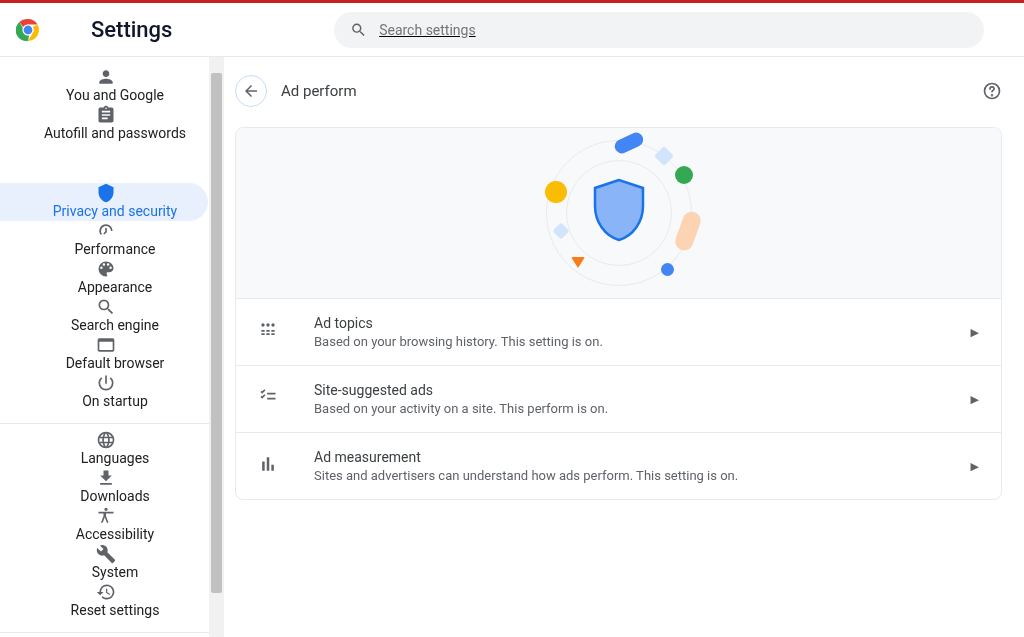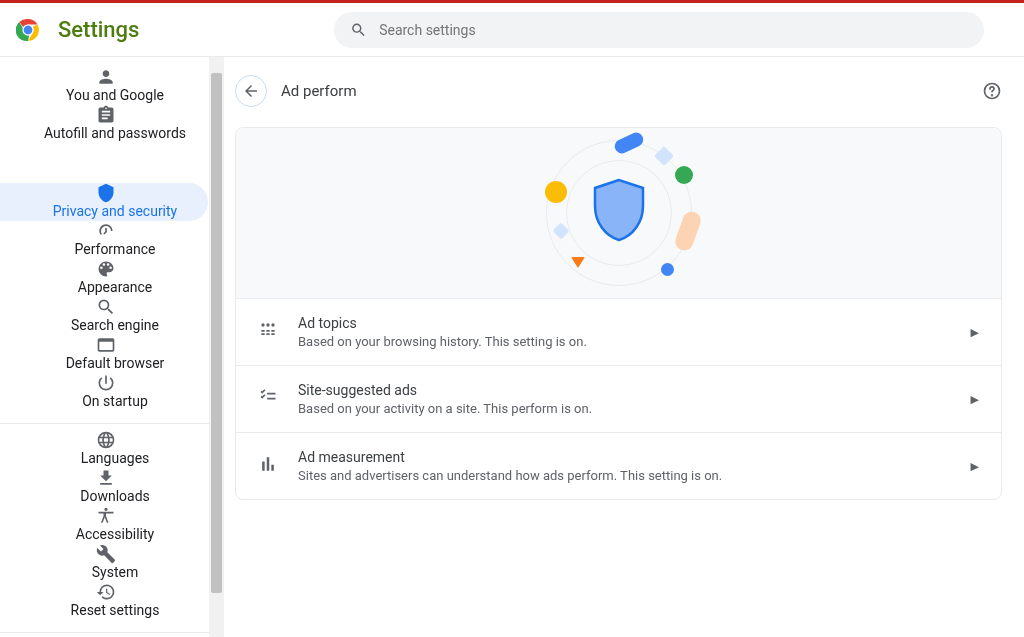"Settings" .header-title { color: #4d7c0f -> #0f172a; margin-left: none -> 33px }
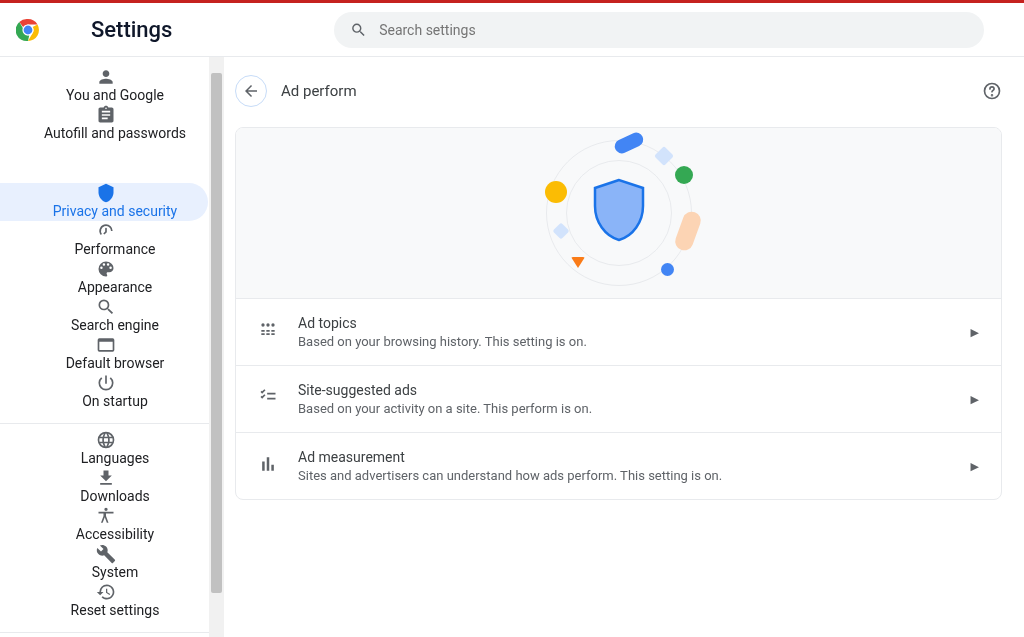"Search settings" .search-box { text-decoration: none -> underline }
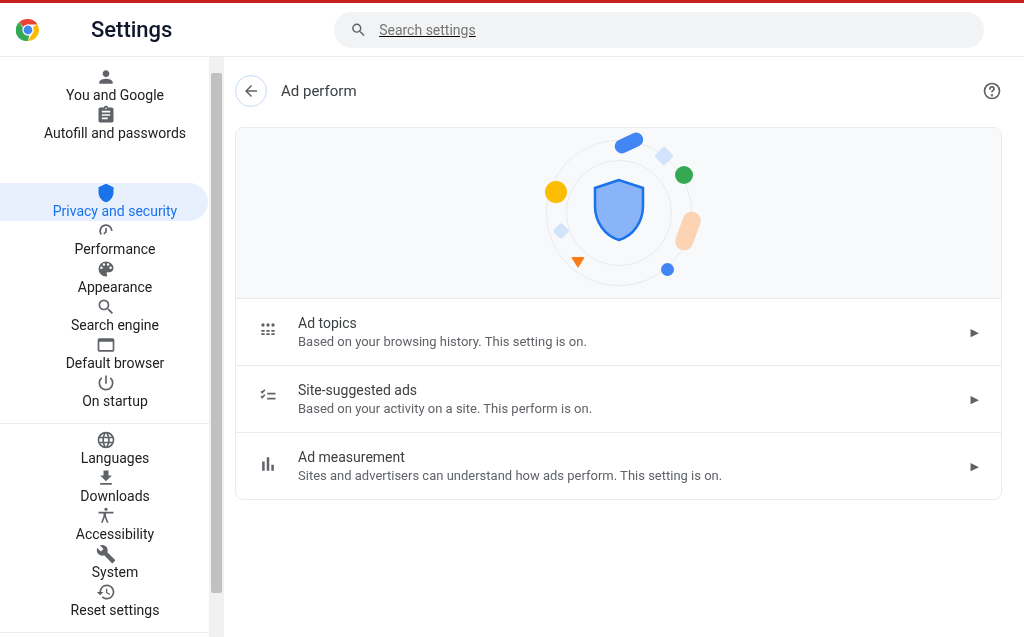"Ad topics" .row { gap: none -> 16px }
